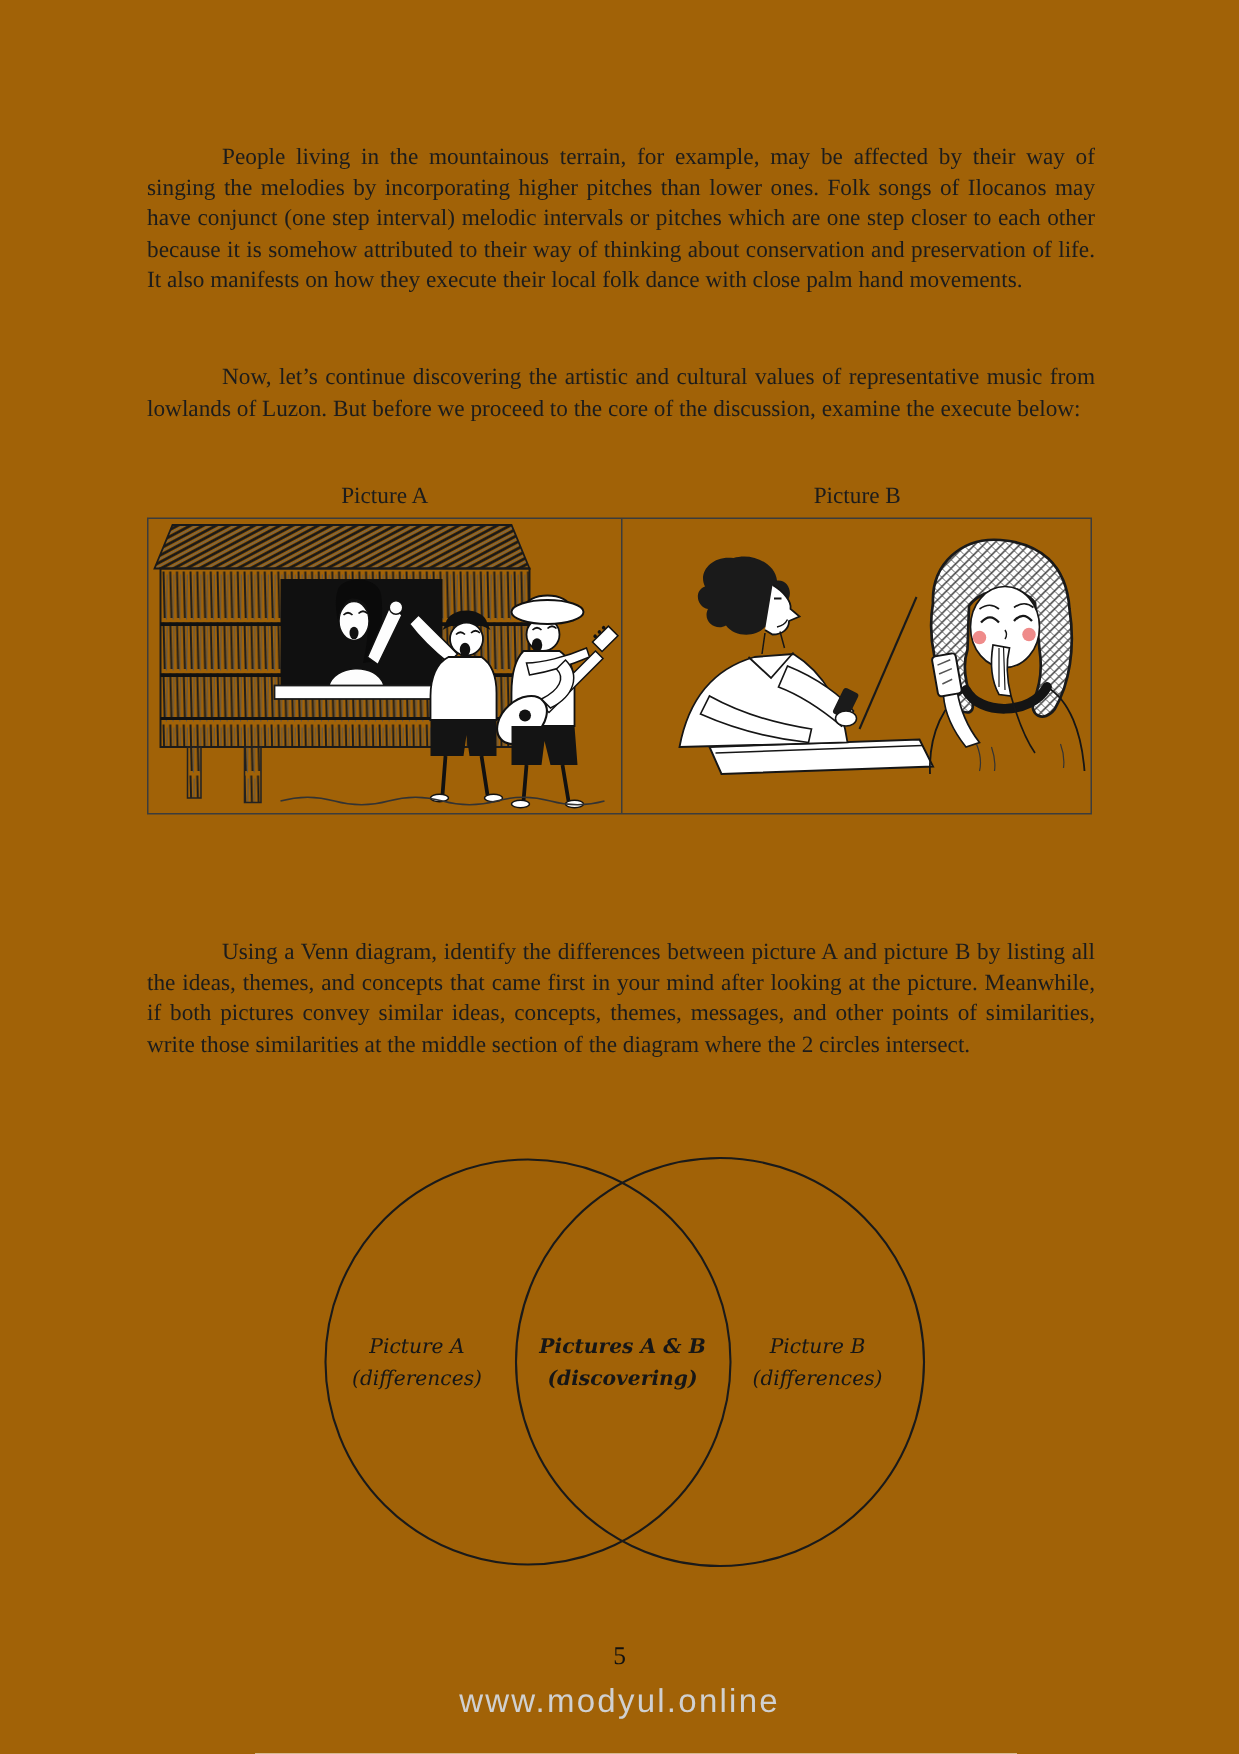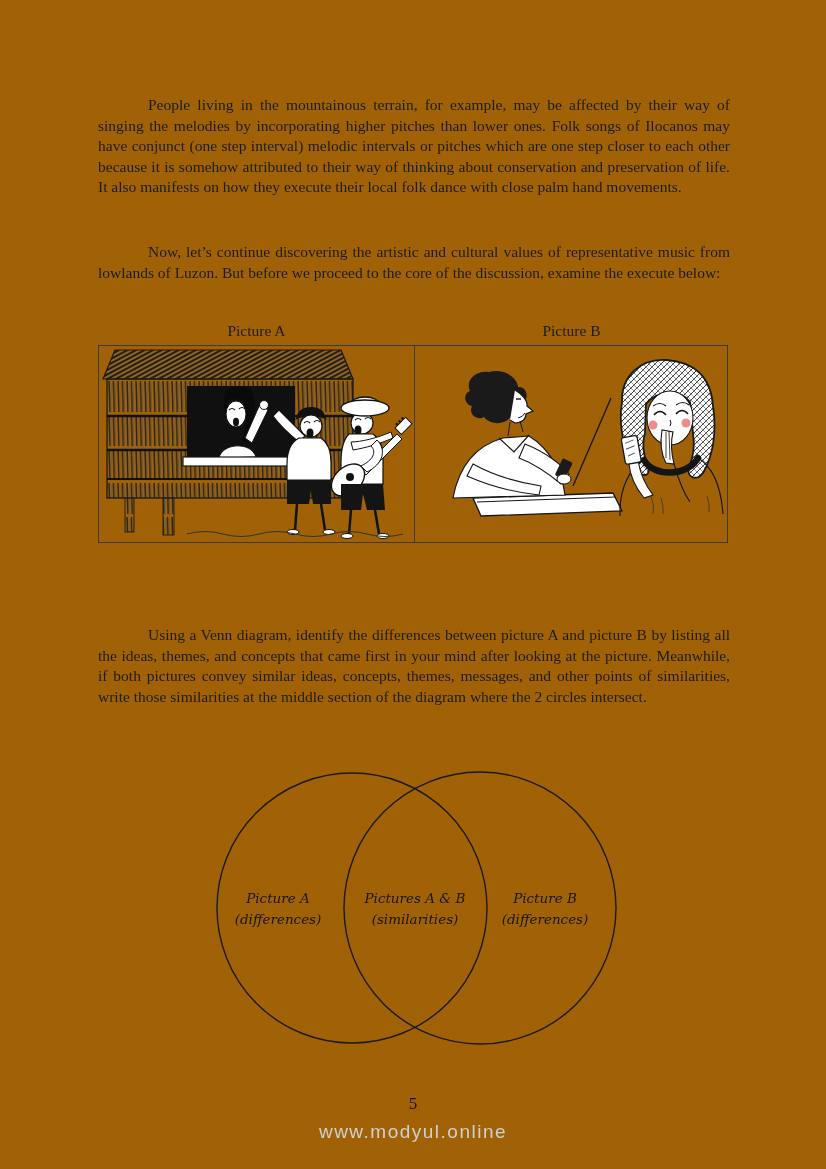"Pictures A & B" .venn-label.mid { font-weight: 400 -> 700 }
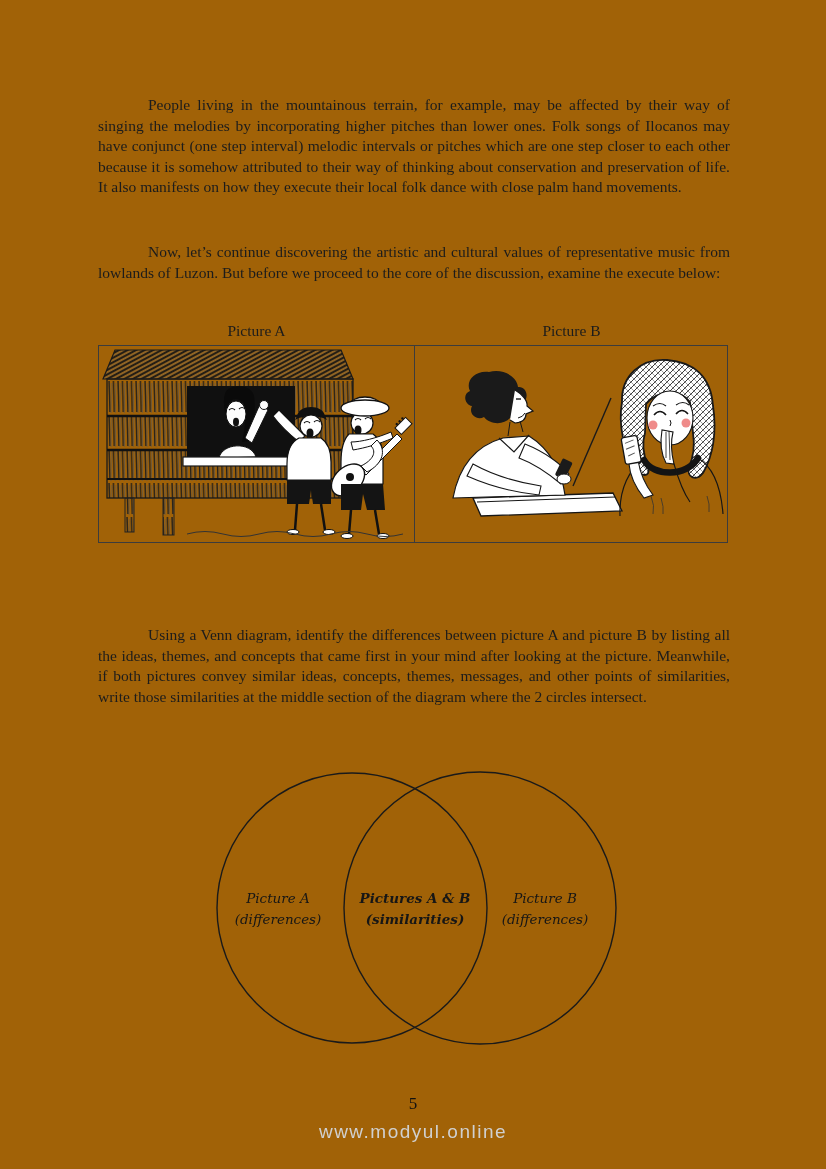"(similarities)" div { text: similarities -> discovering }
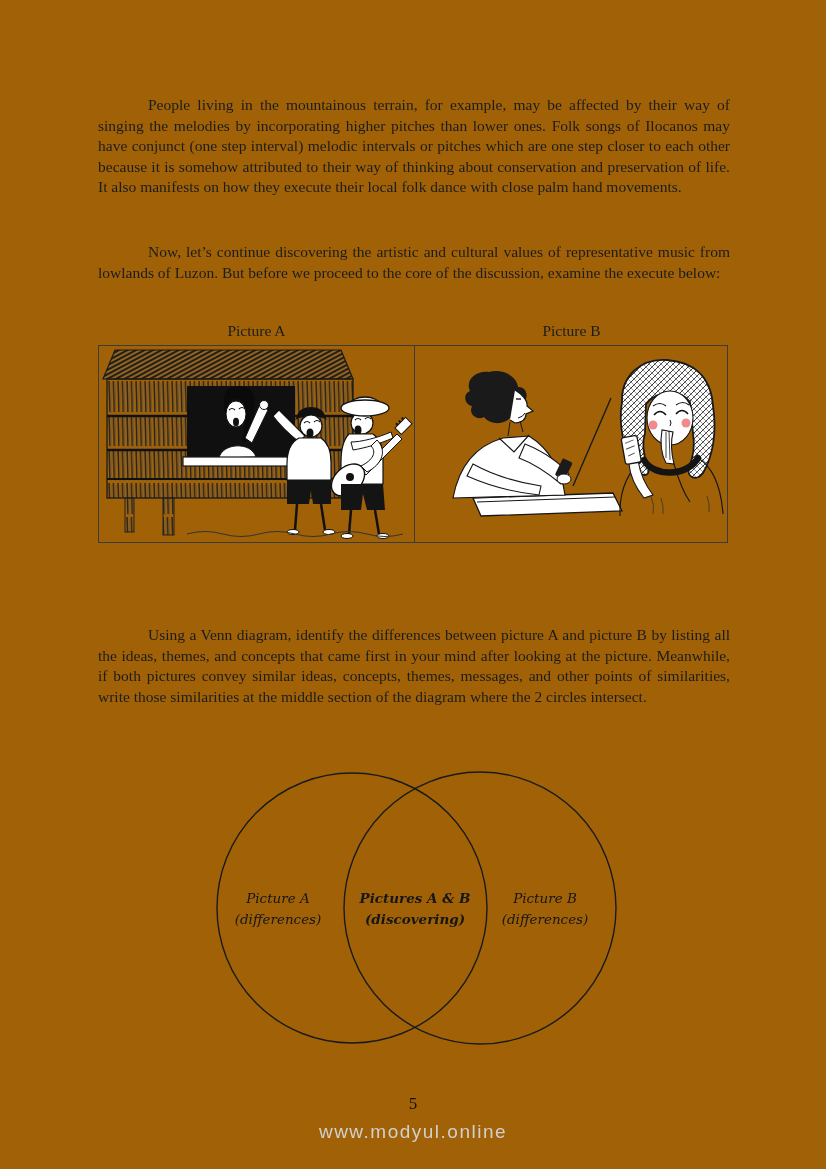"www.modyul.online" .watermark { font-size: 19px -> 22px }
